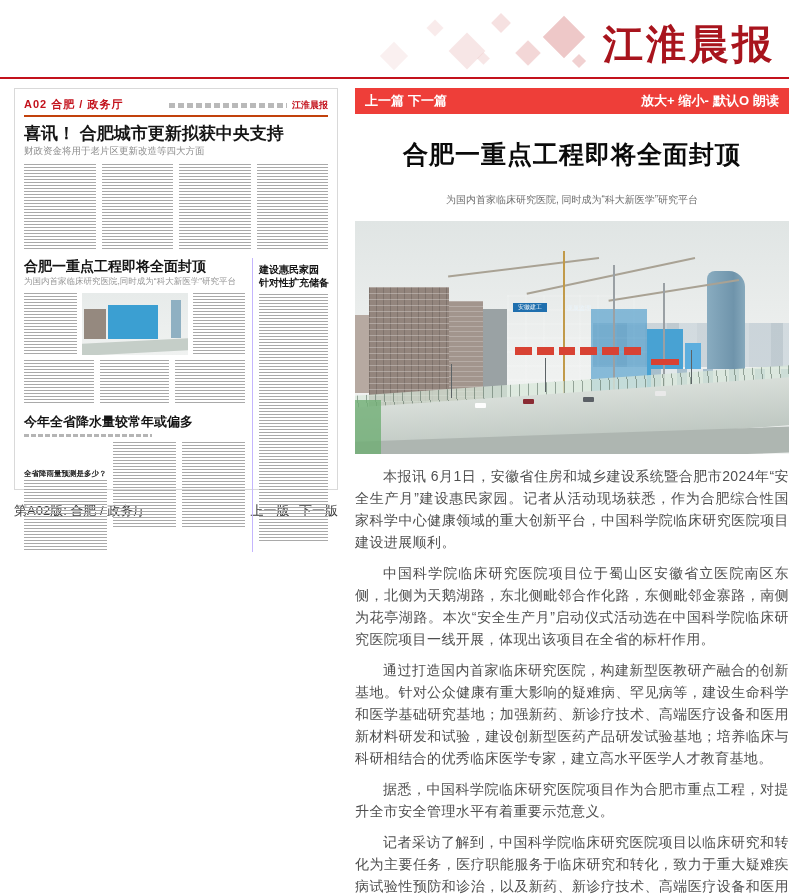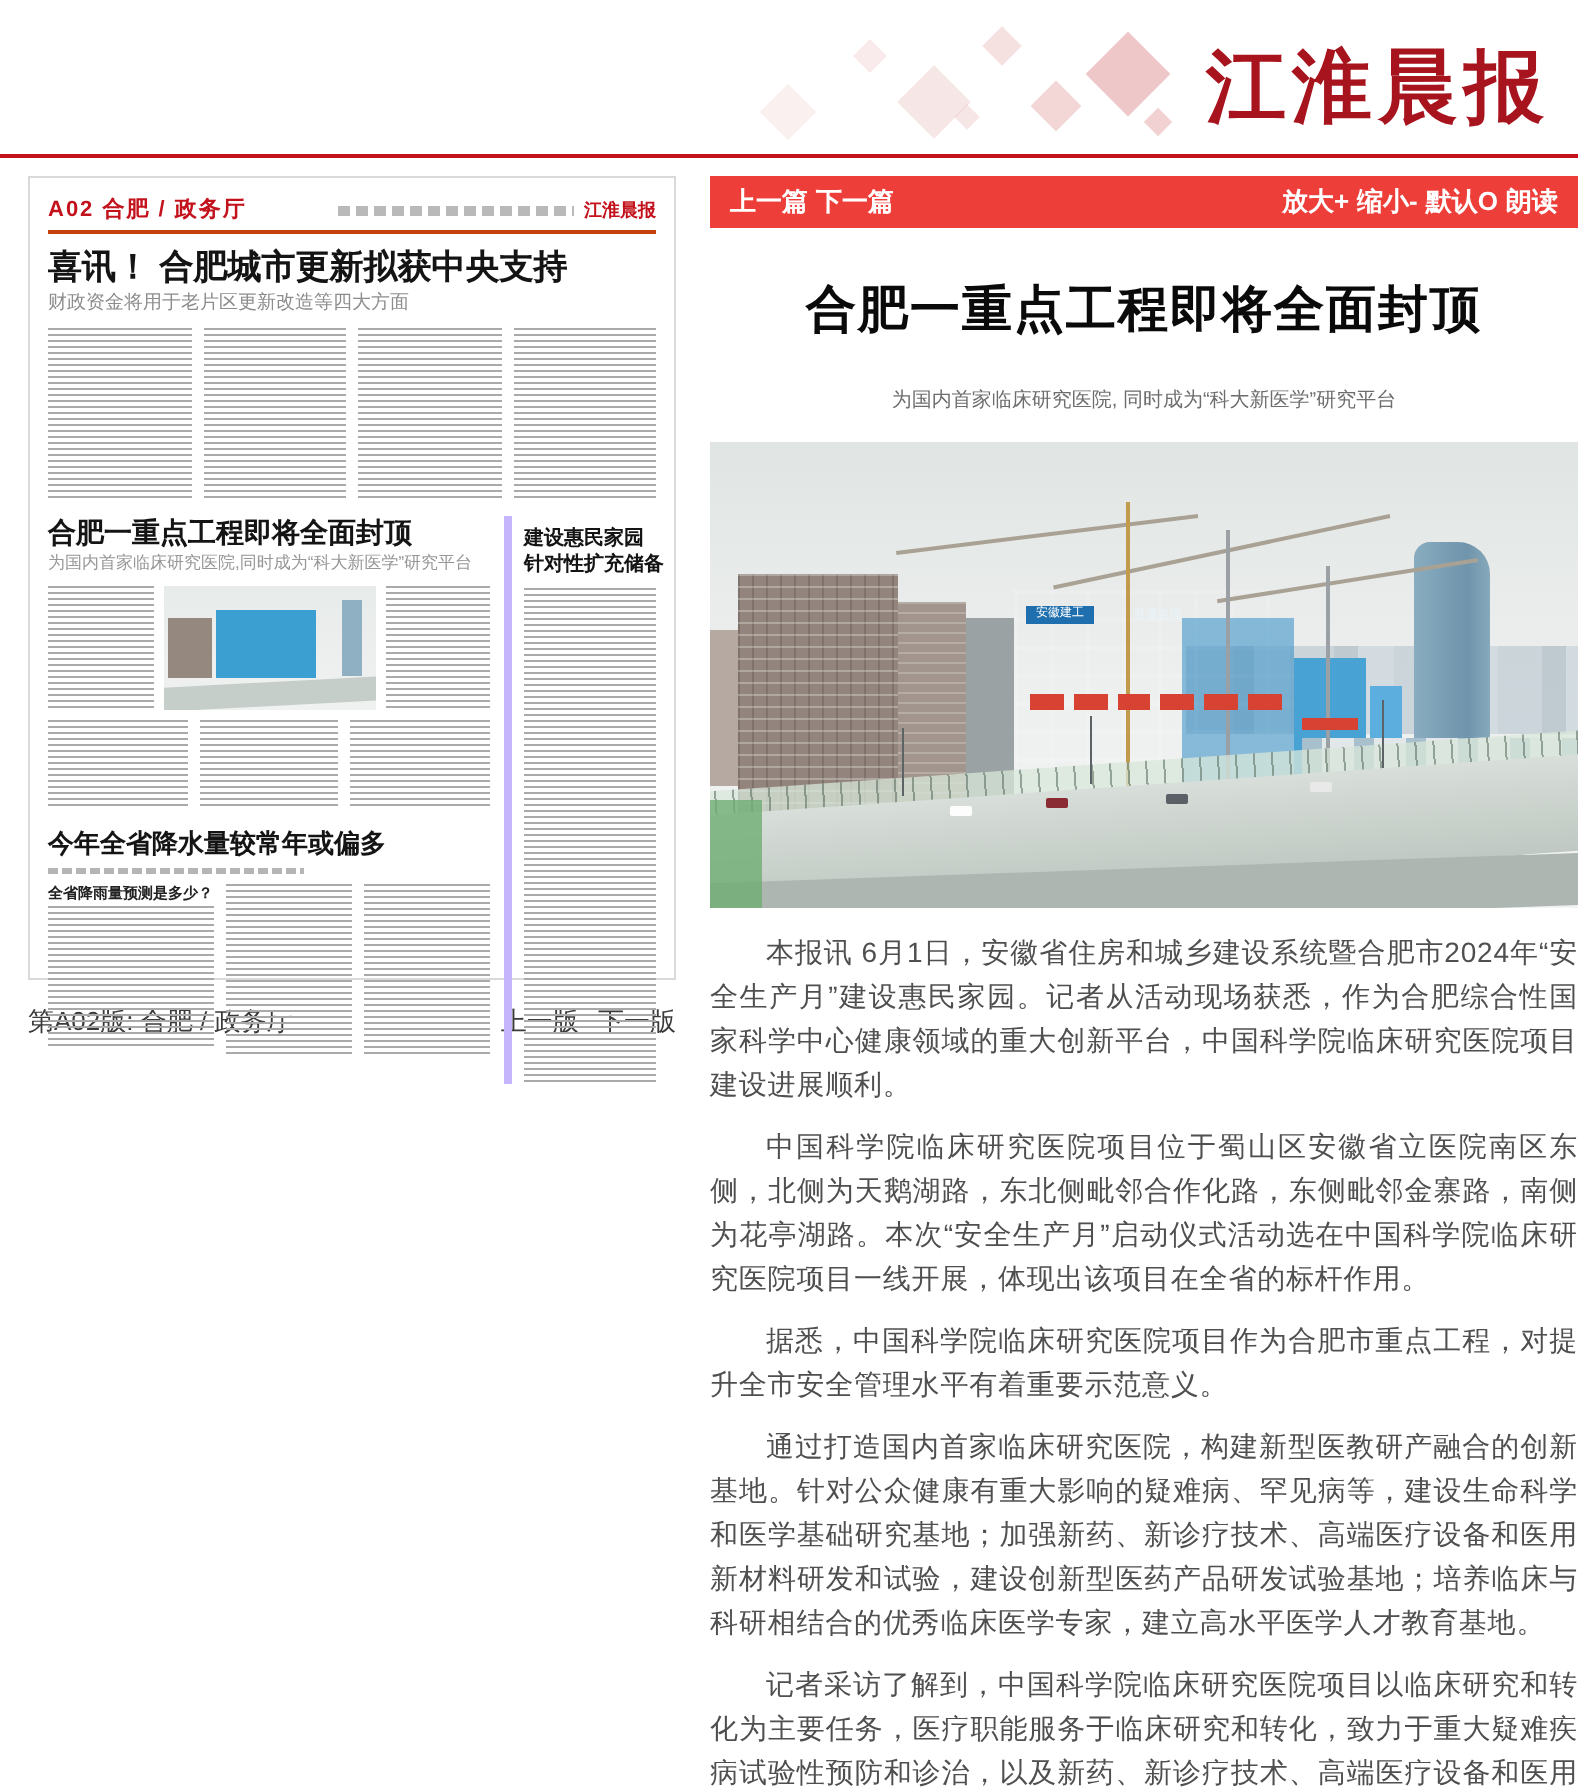"建设惠民家园" .t-rail { border-left: 4px solid #c4b5fd -> 1px solid #c4b5fd }
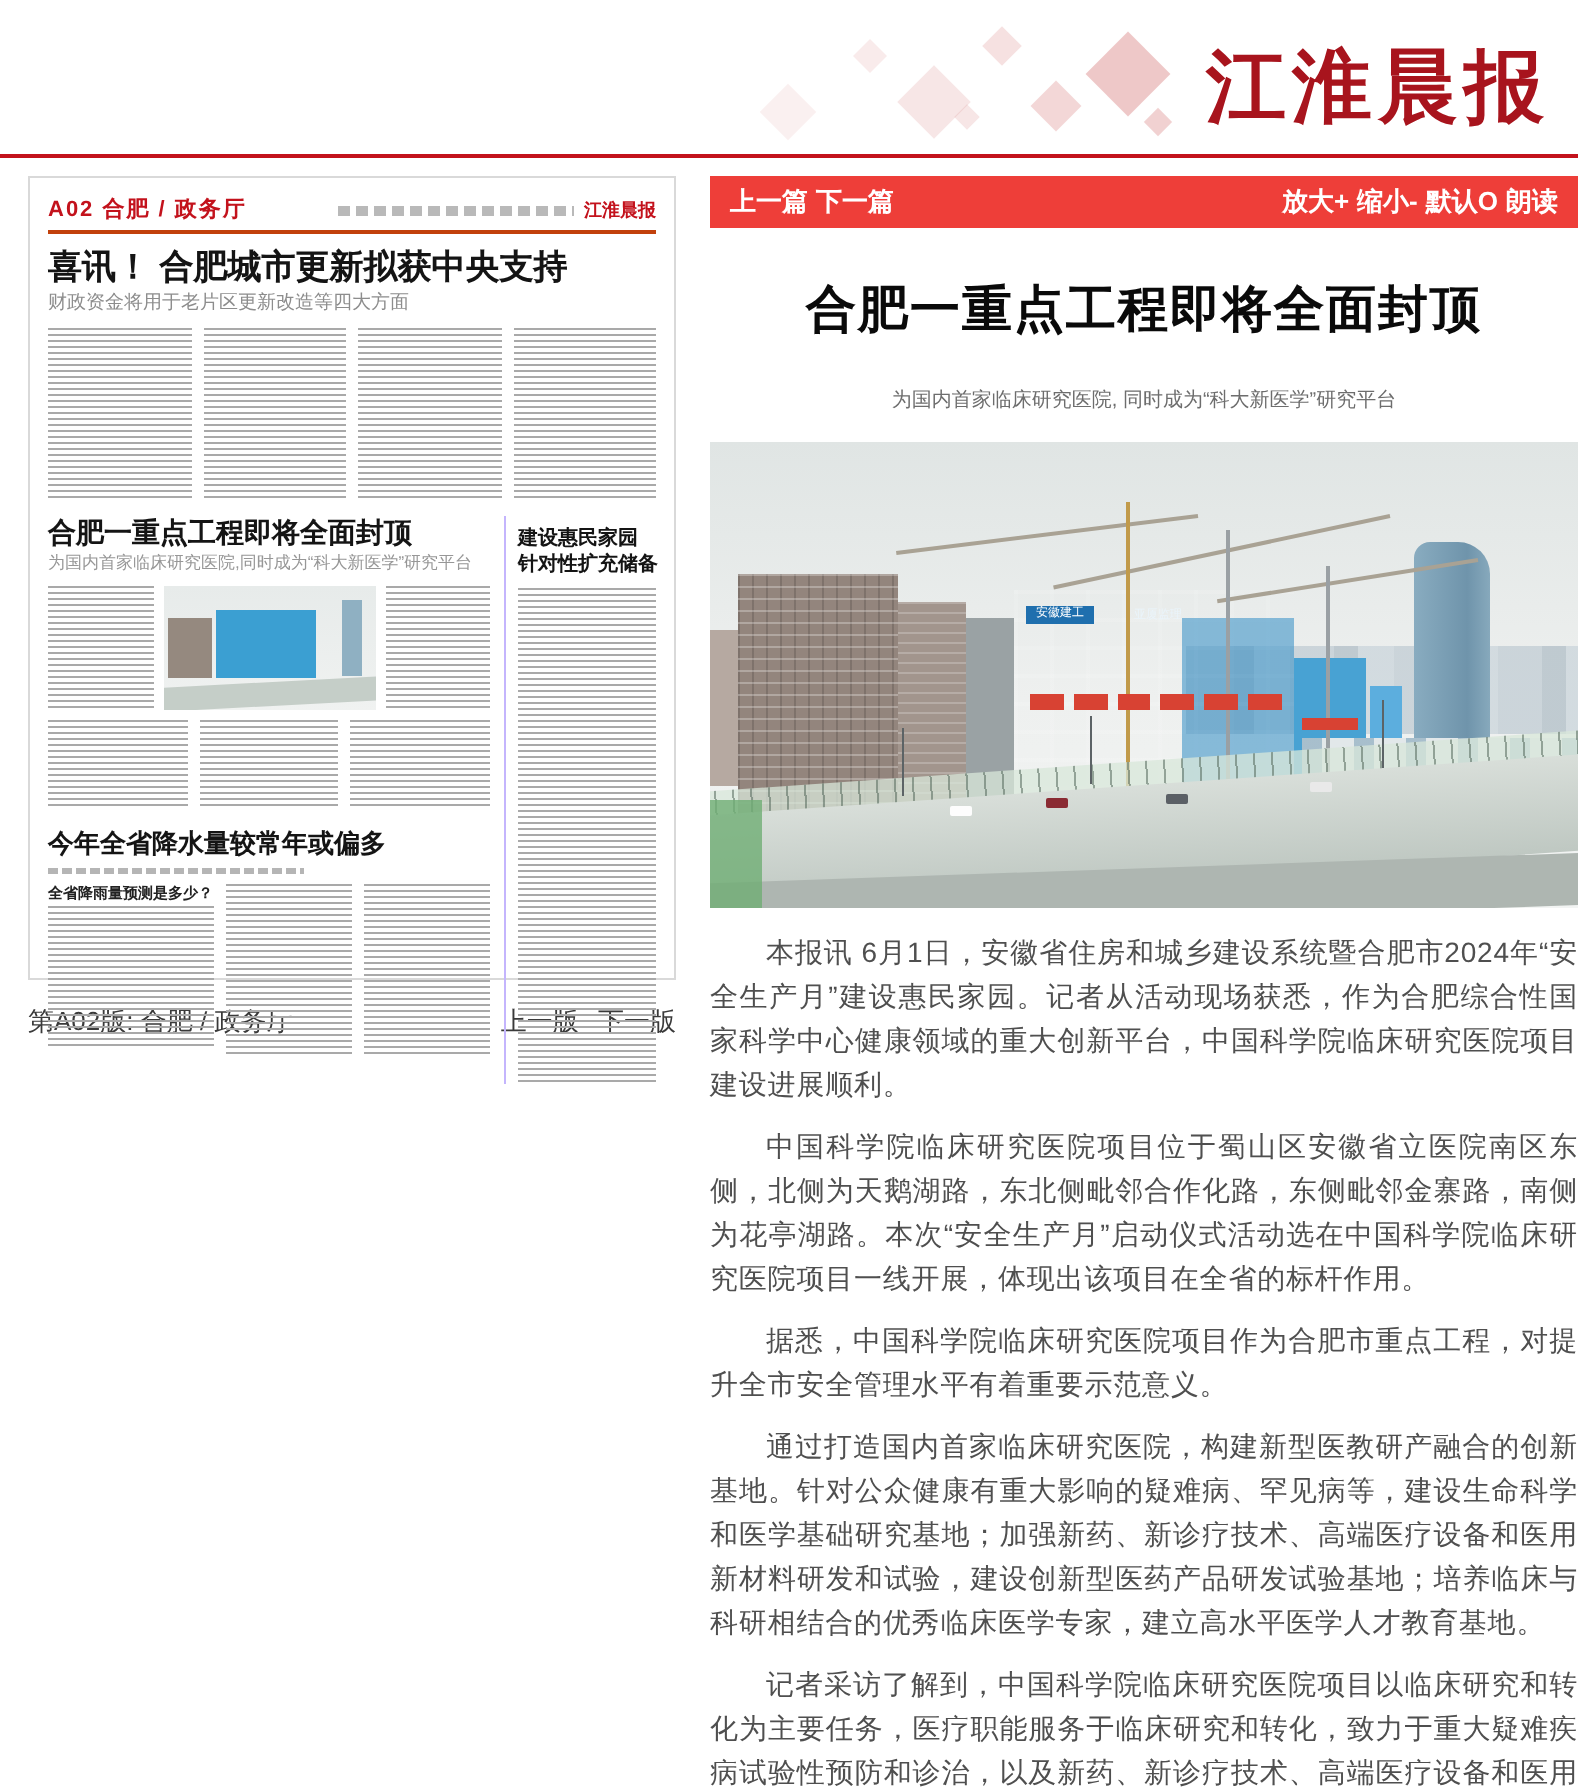"全省降雨量预测是多少？" .t-col3a { margin-top: none -> 27px }
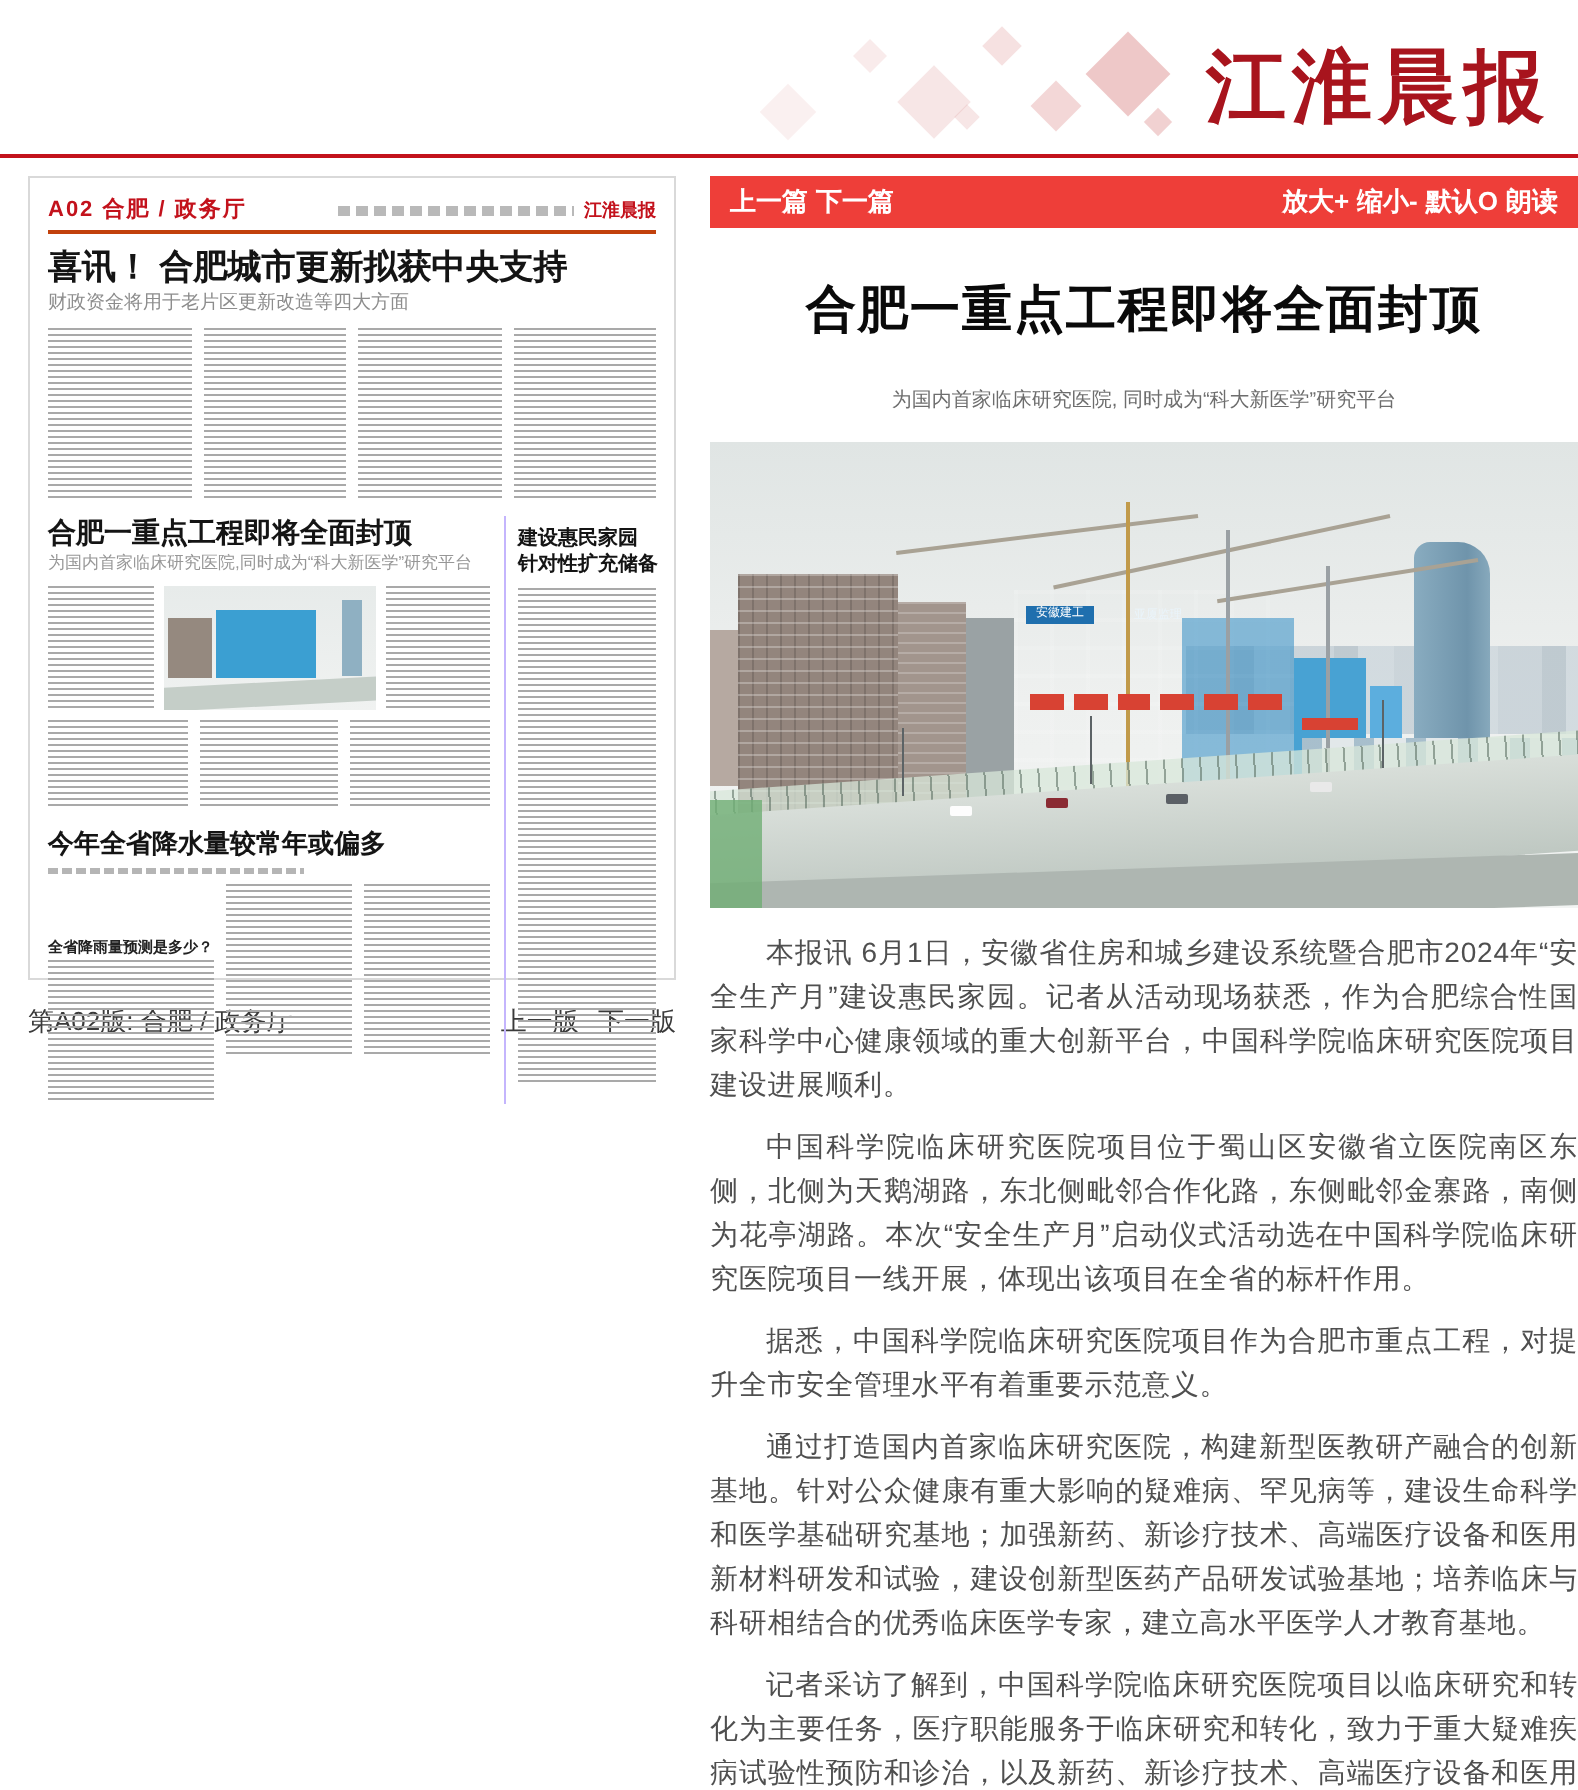"据悉，中国科学院临床研究医院项目作为合肥市重点工程，对提升全市安全管理水平有着重" p { order: before "通过打造国内首家临床研究医院，构建新型医教研产融合的创新基地。针对公众健康有重大" -> after "通过打造国内首家临床研究医院，构建新型医教研产融合的创新基地。针对公众健康有重大" }
